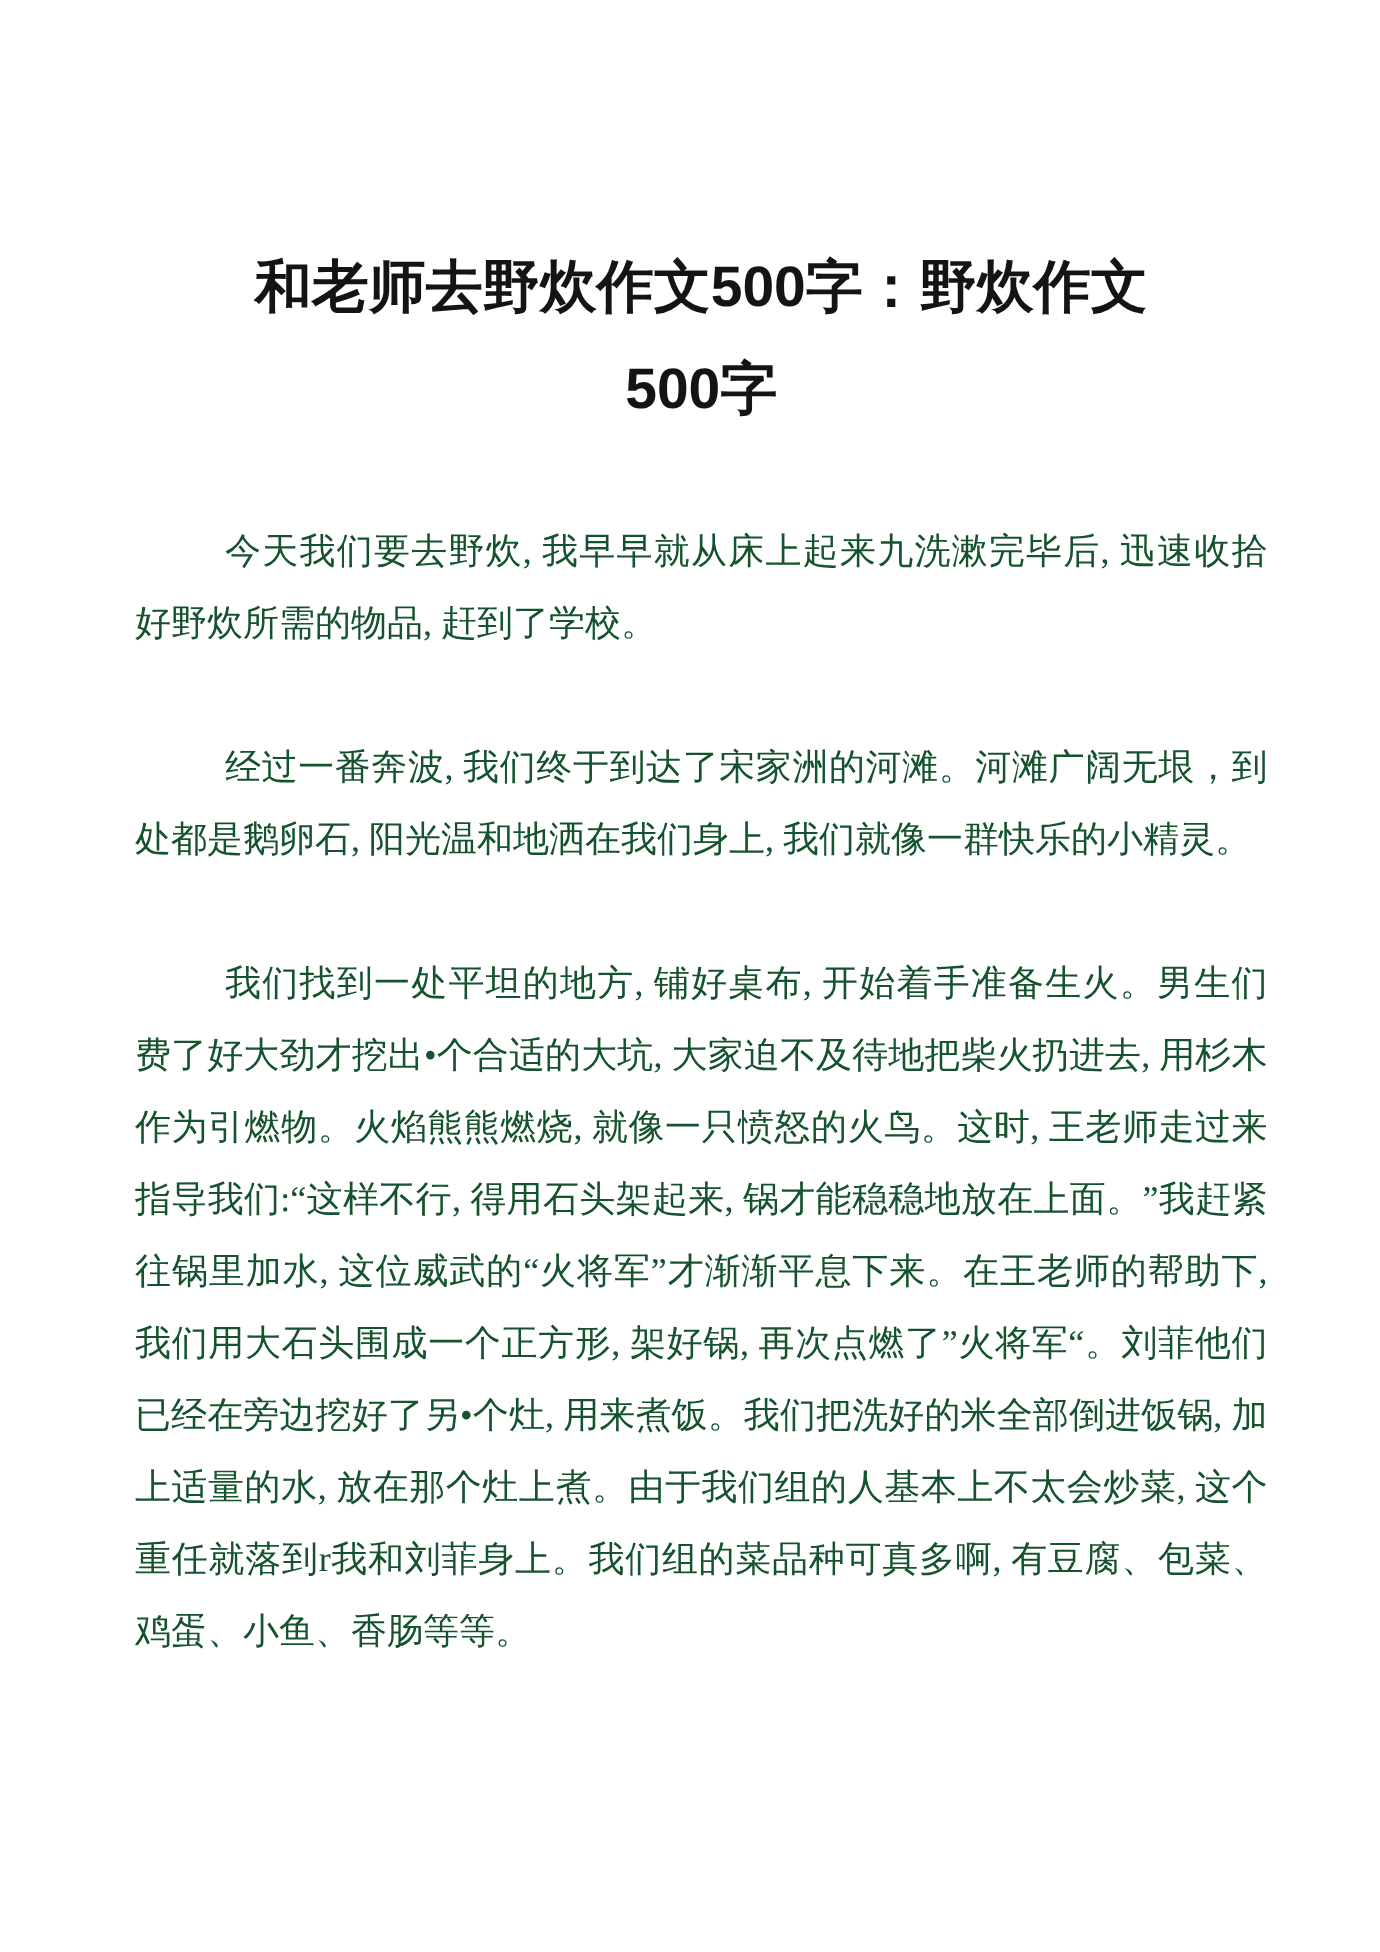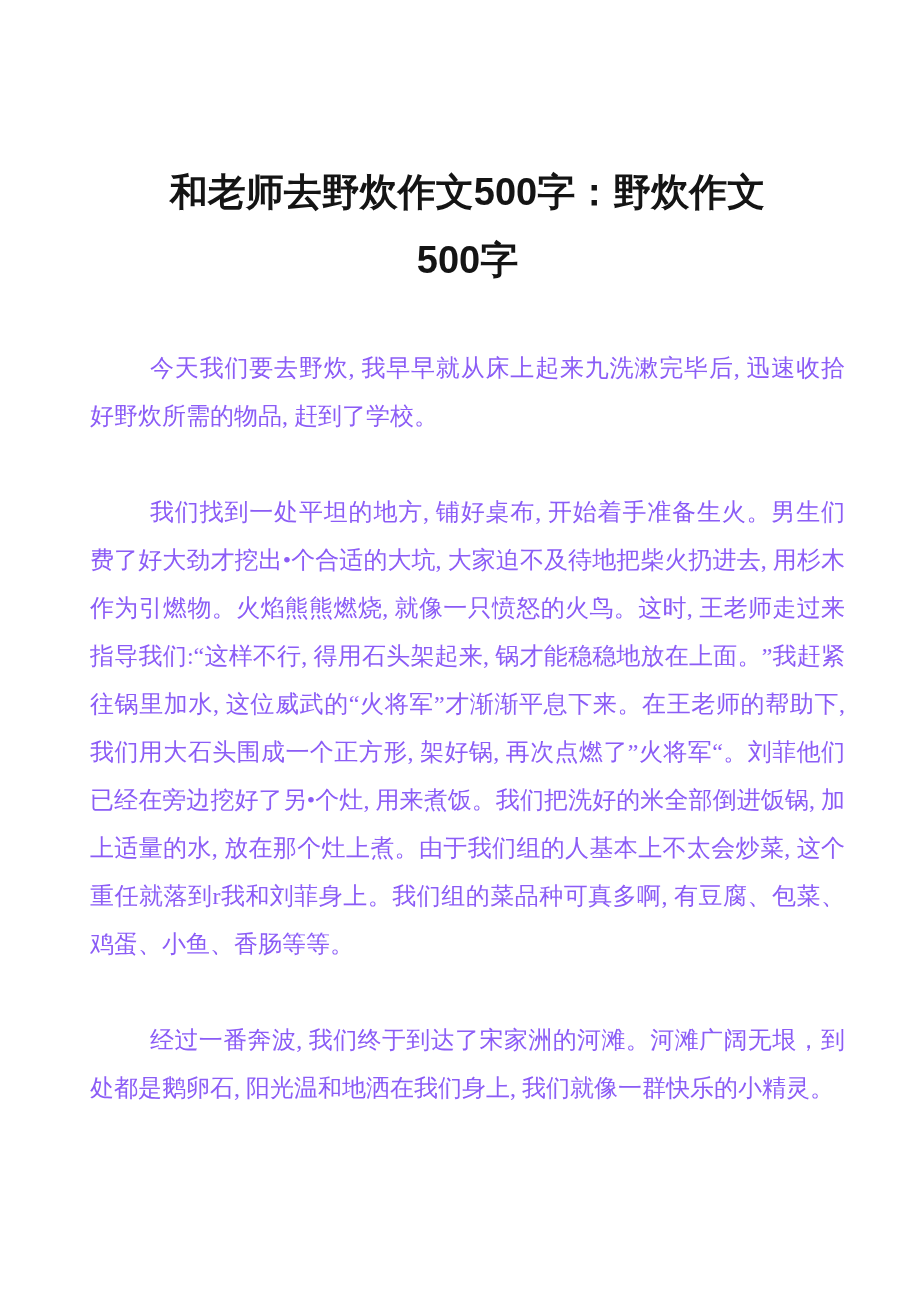"今天我们要去野炊, 我早早就从床上起来九洗漱完毕后, 迅速收拾好野炊所需的物品," .doc-paragraph { color: #8b5cf6 -> #14532d }
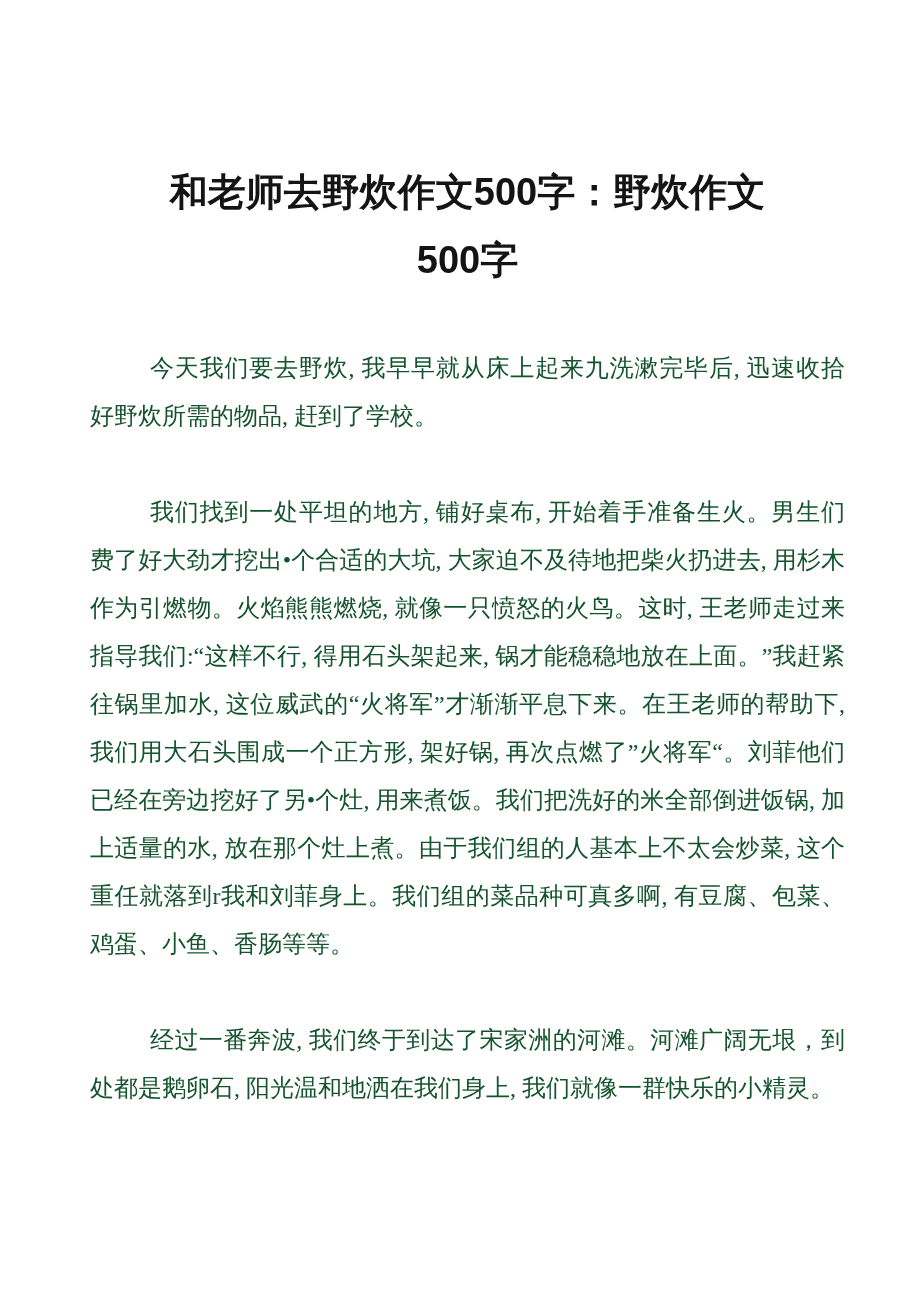"我们找到一处平坦的地方, 铺好桌布," p.doc-paragraph { order: before "经过一番奔波, 我们终于到达了宋家洲的河滩。河滩广阔无垠，到处都是鹅卵石," -> after "经过一番奔波, 我们终于到达了宋家洲的河滩。河滩广阔无垠，到处都是鹅卵石," }
